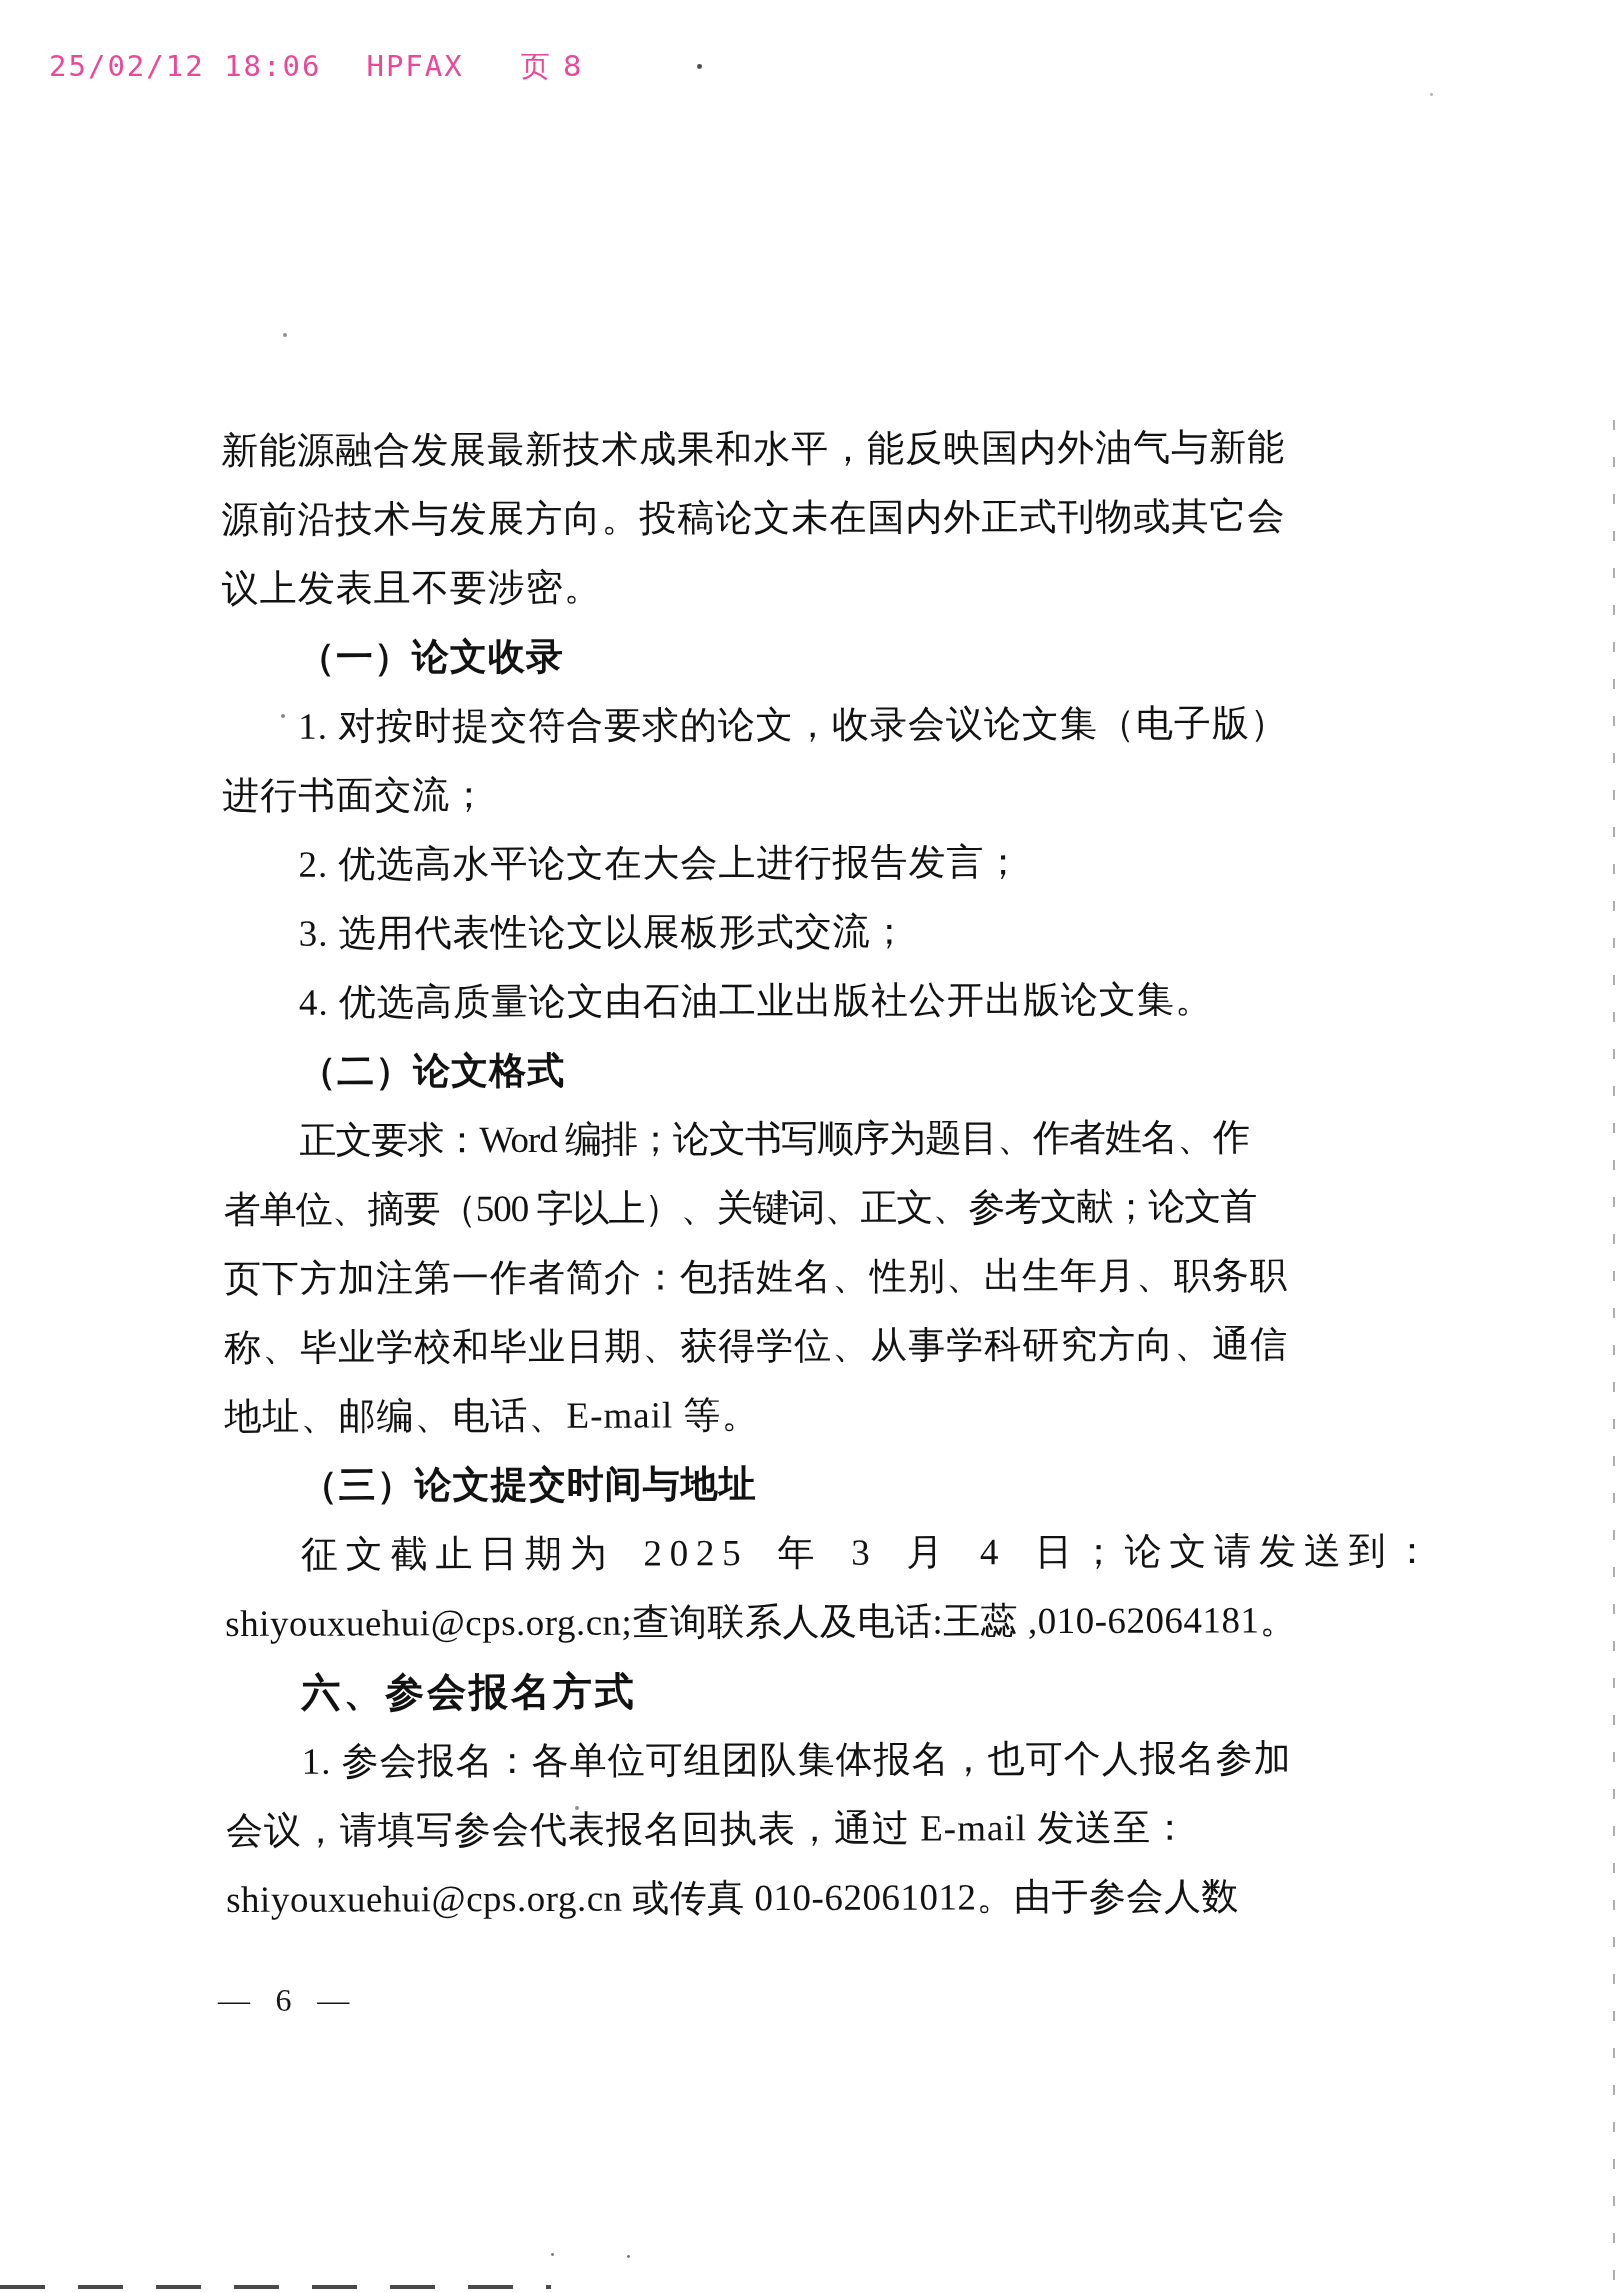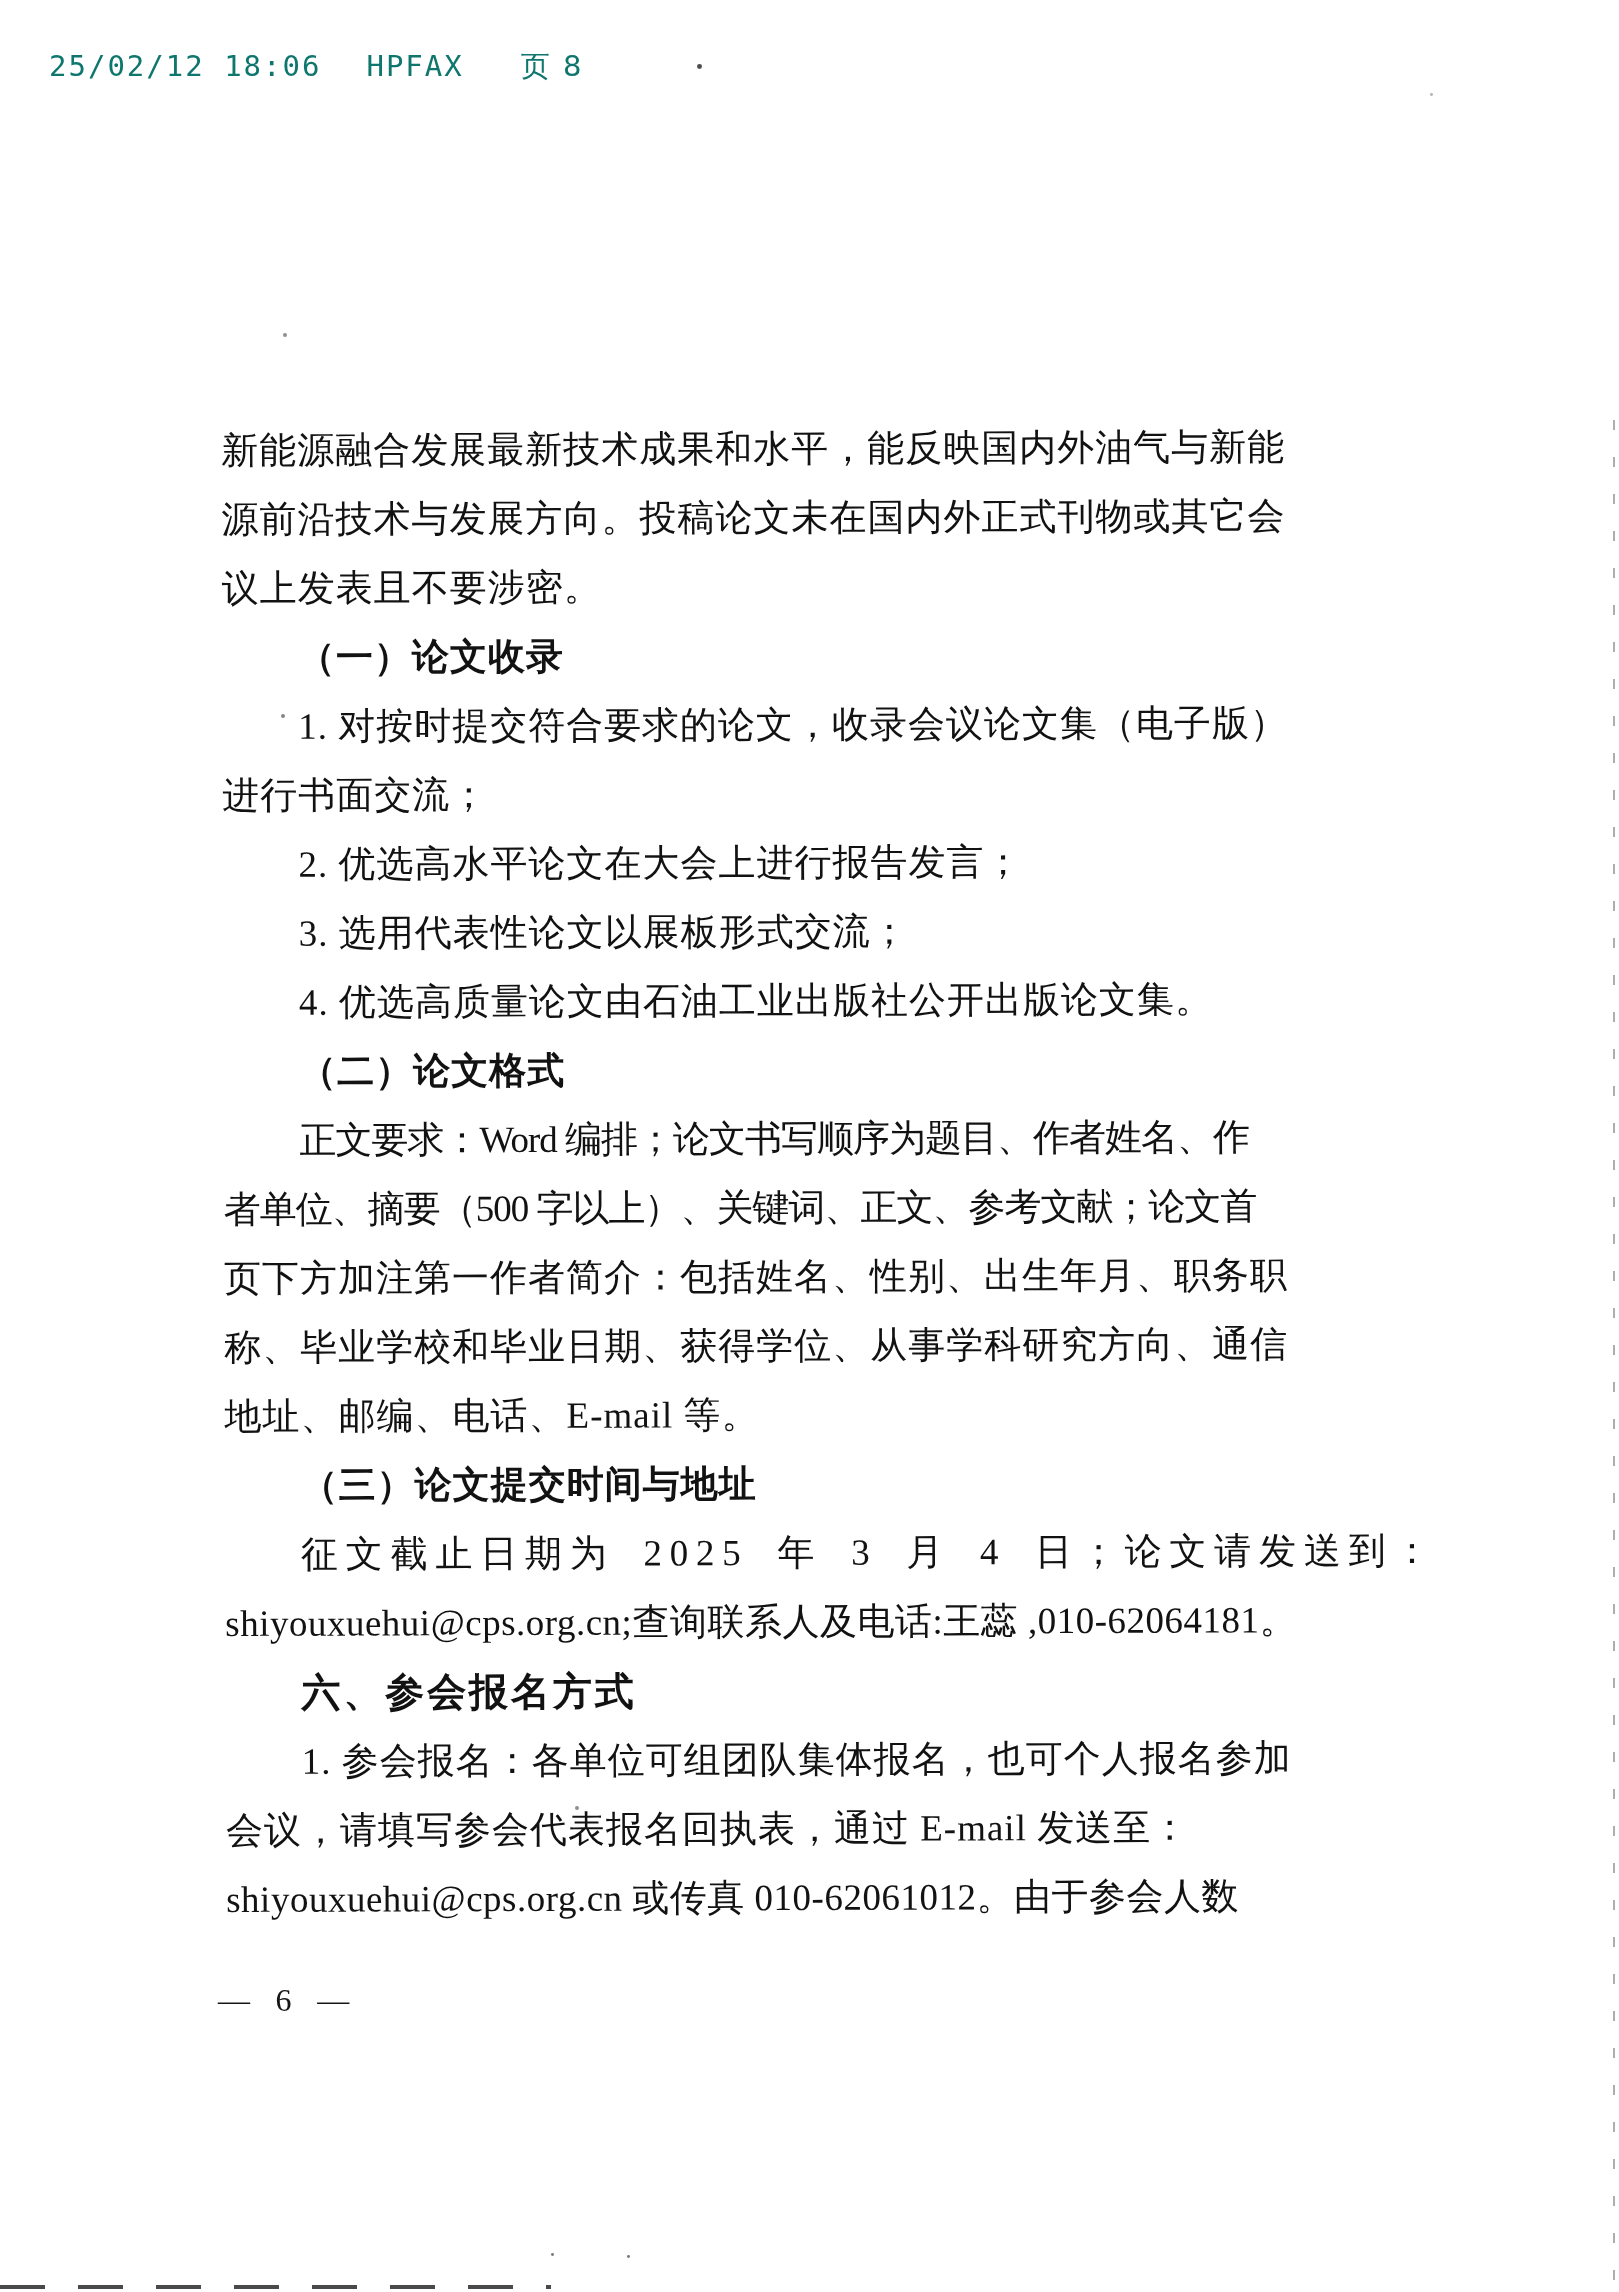"25/02/12 18:06 HPFAX 页 8" .fax-header { color: #0f766e -> #ec4899 }
